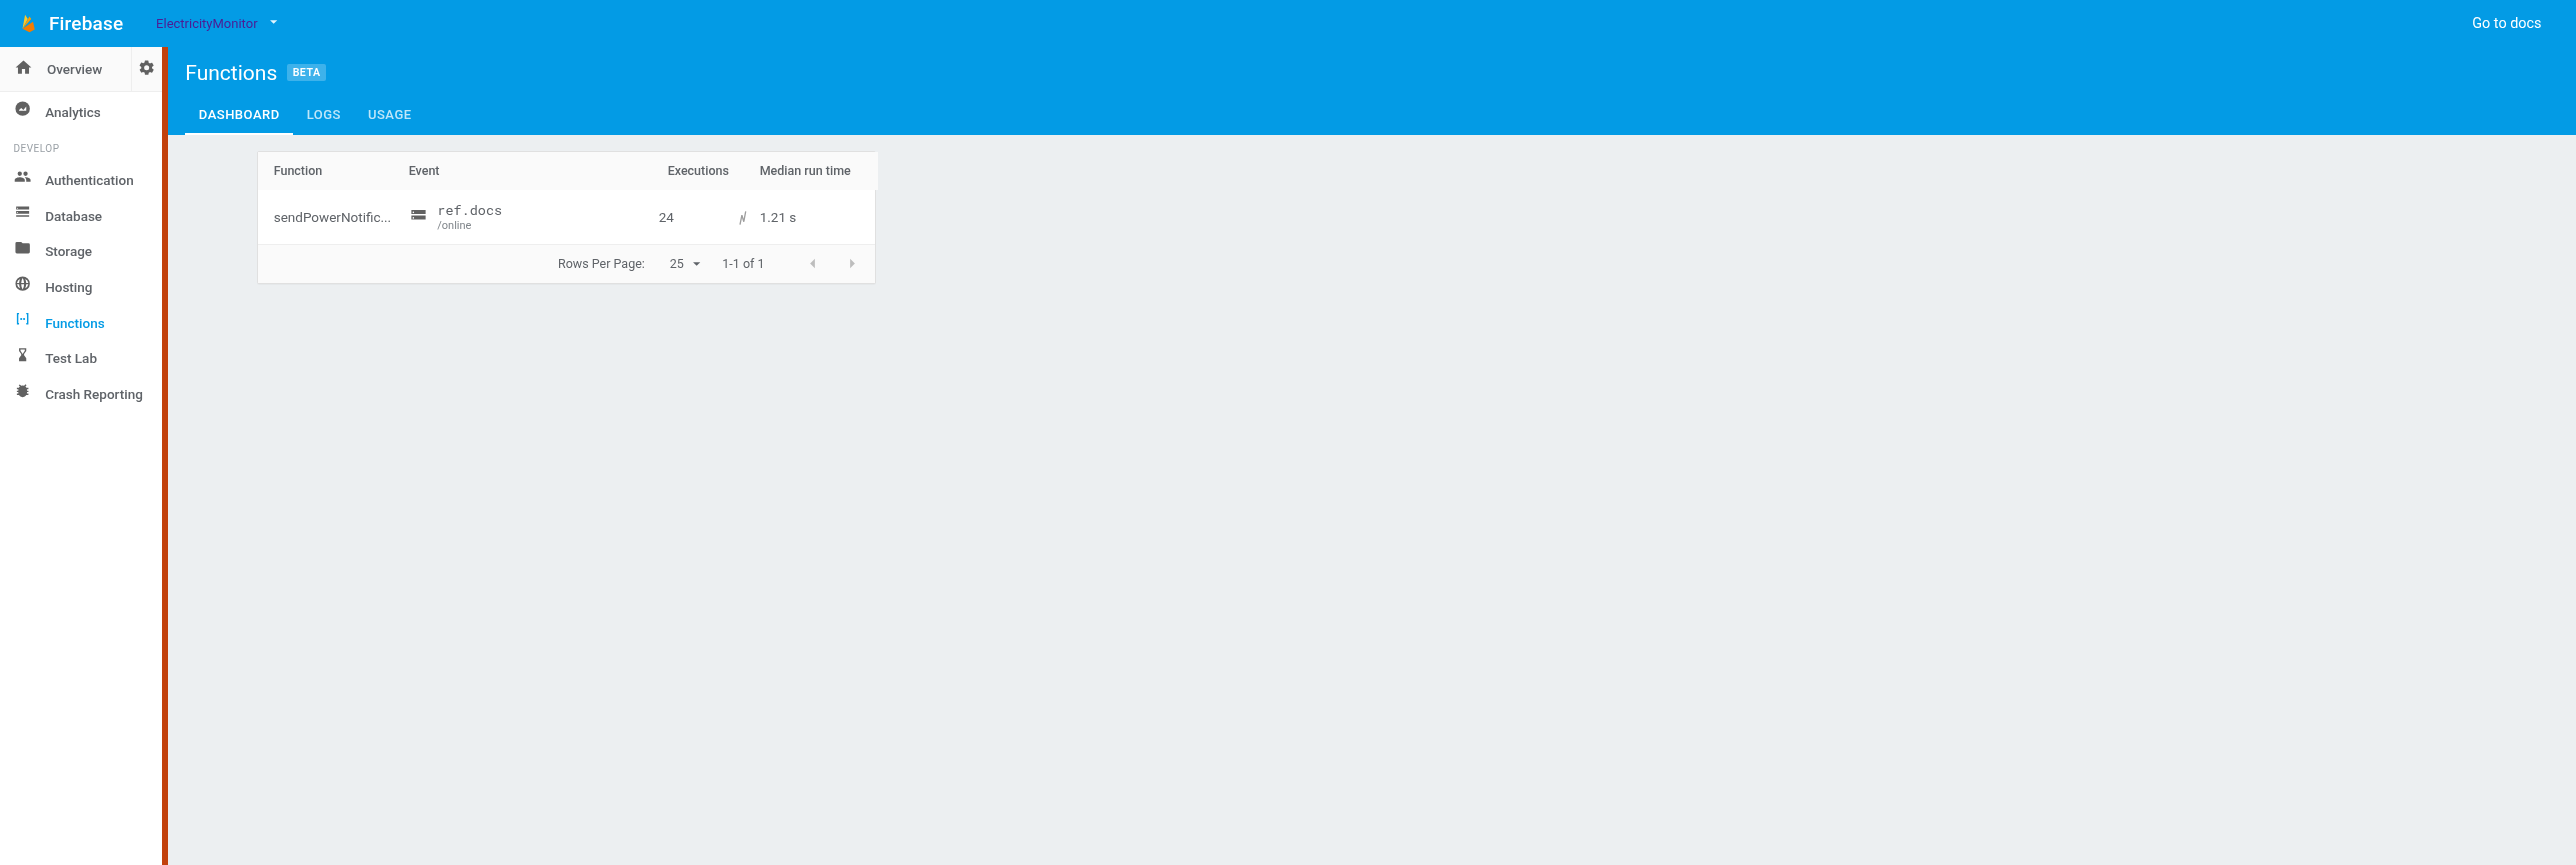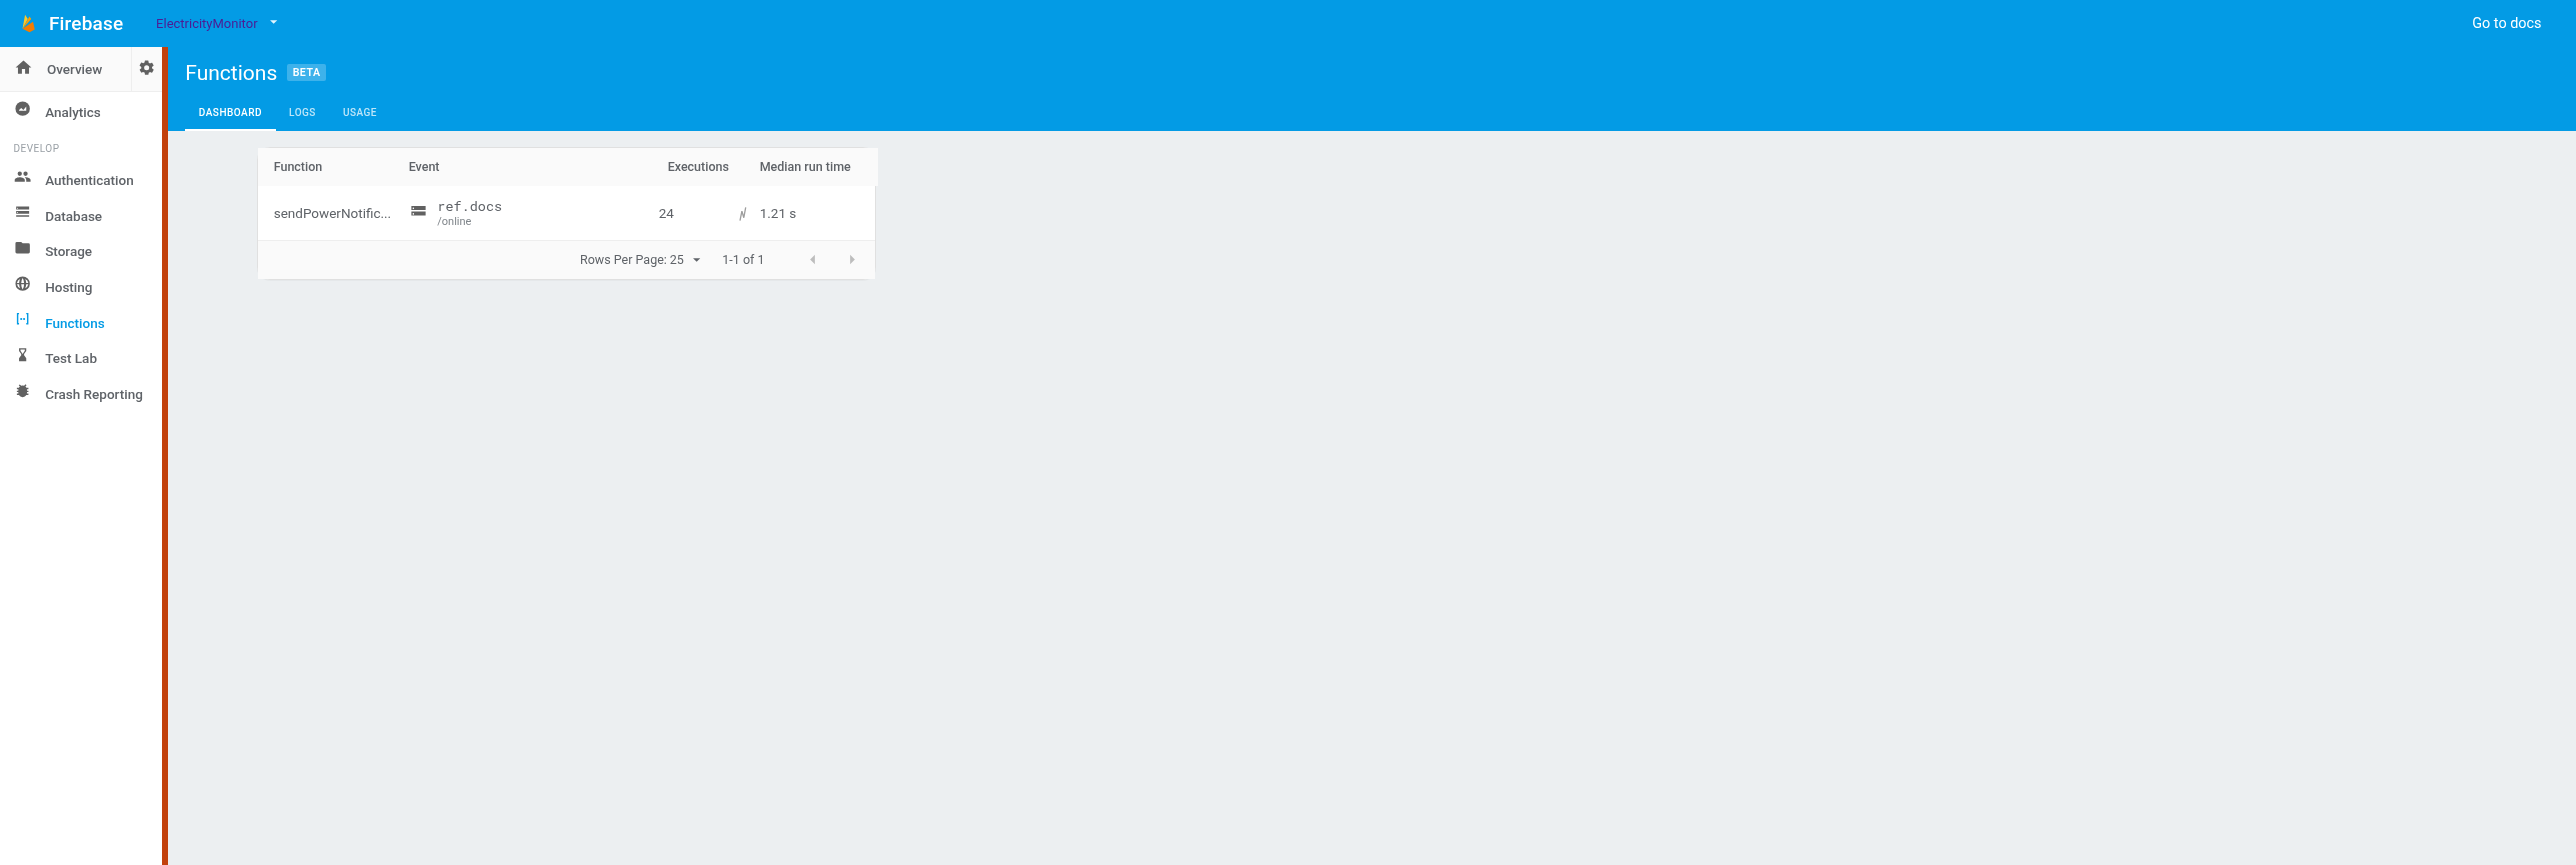"DASHBOARD" .tab { font-size: 10px -> 13px }
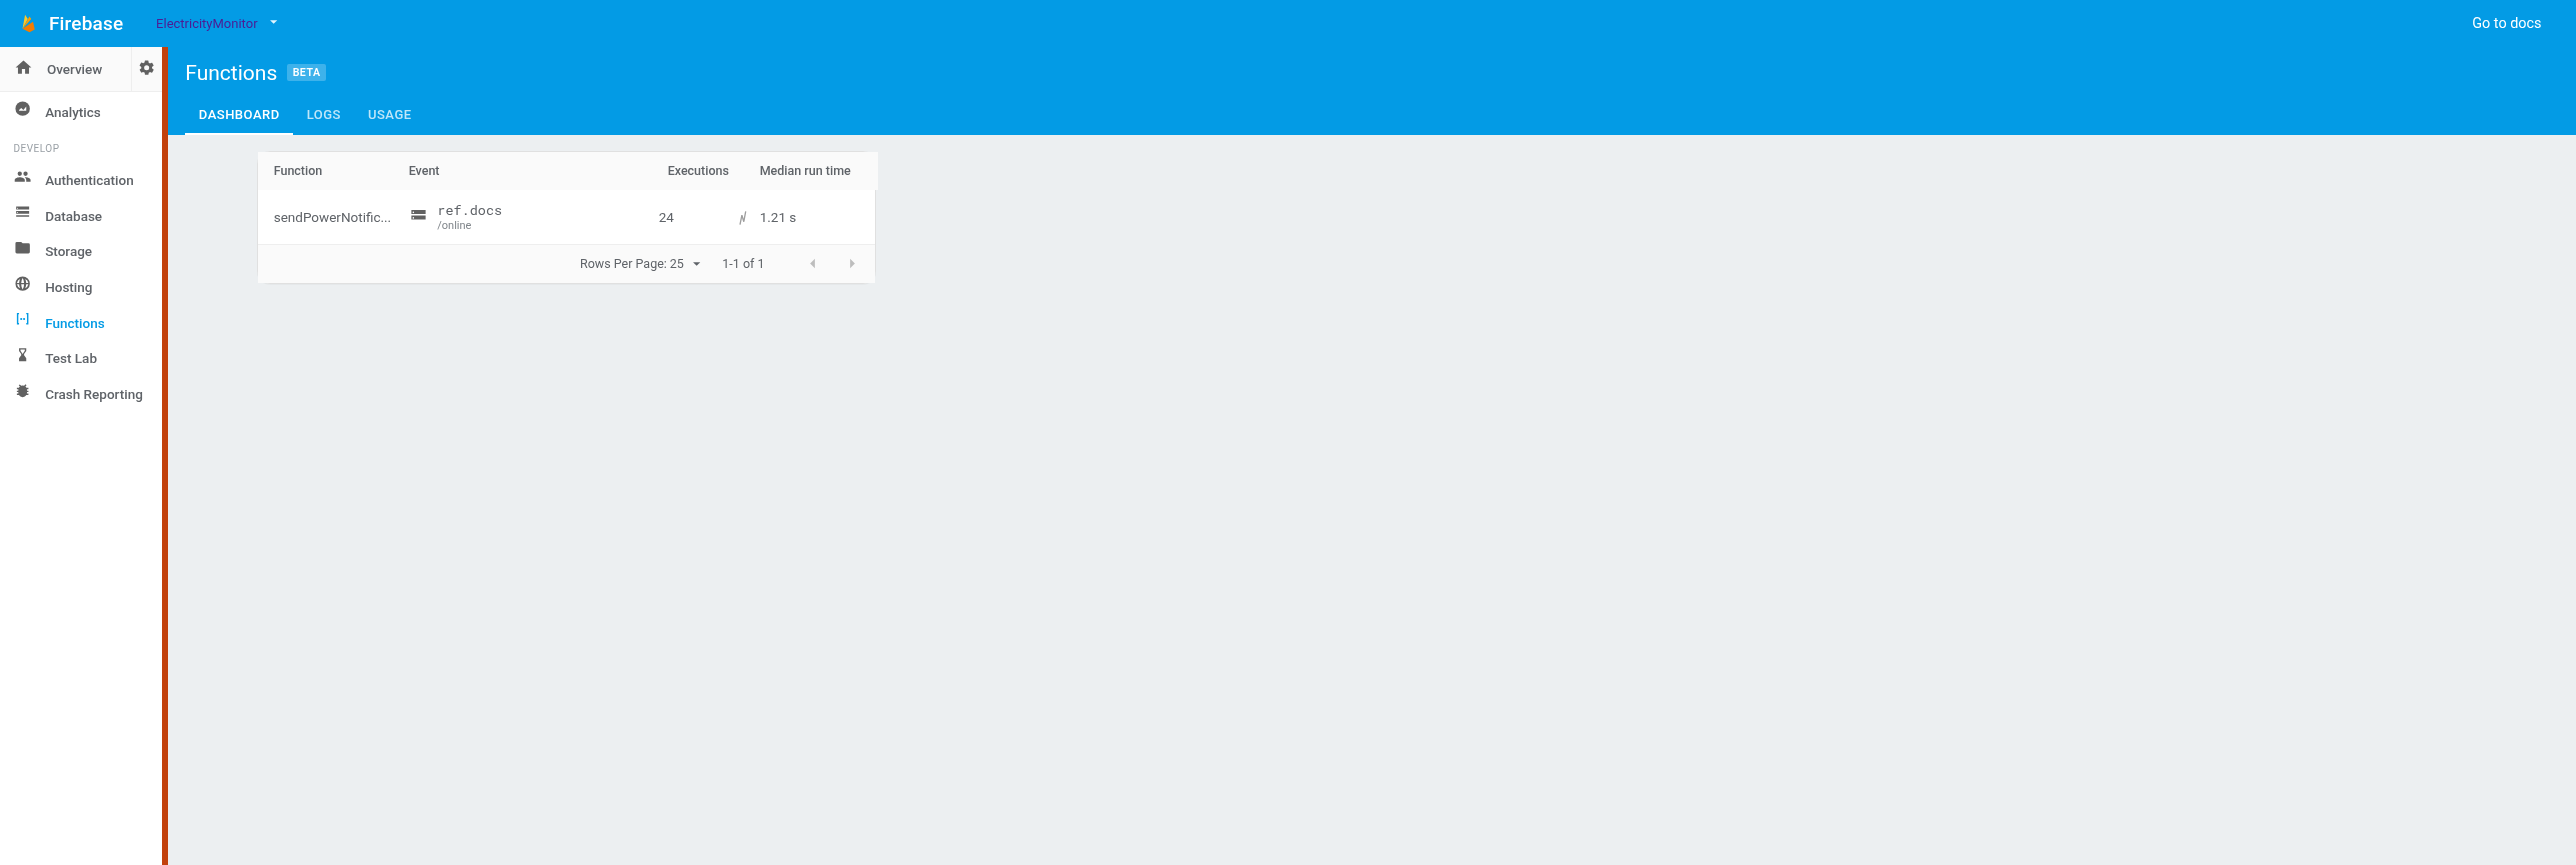"Function" .card { border-radius: 13px -> 2px }
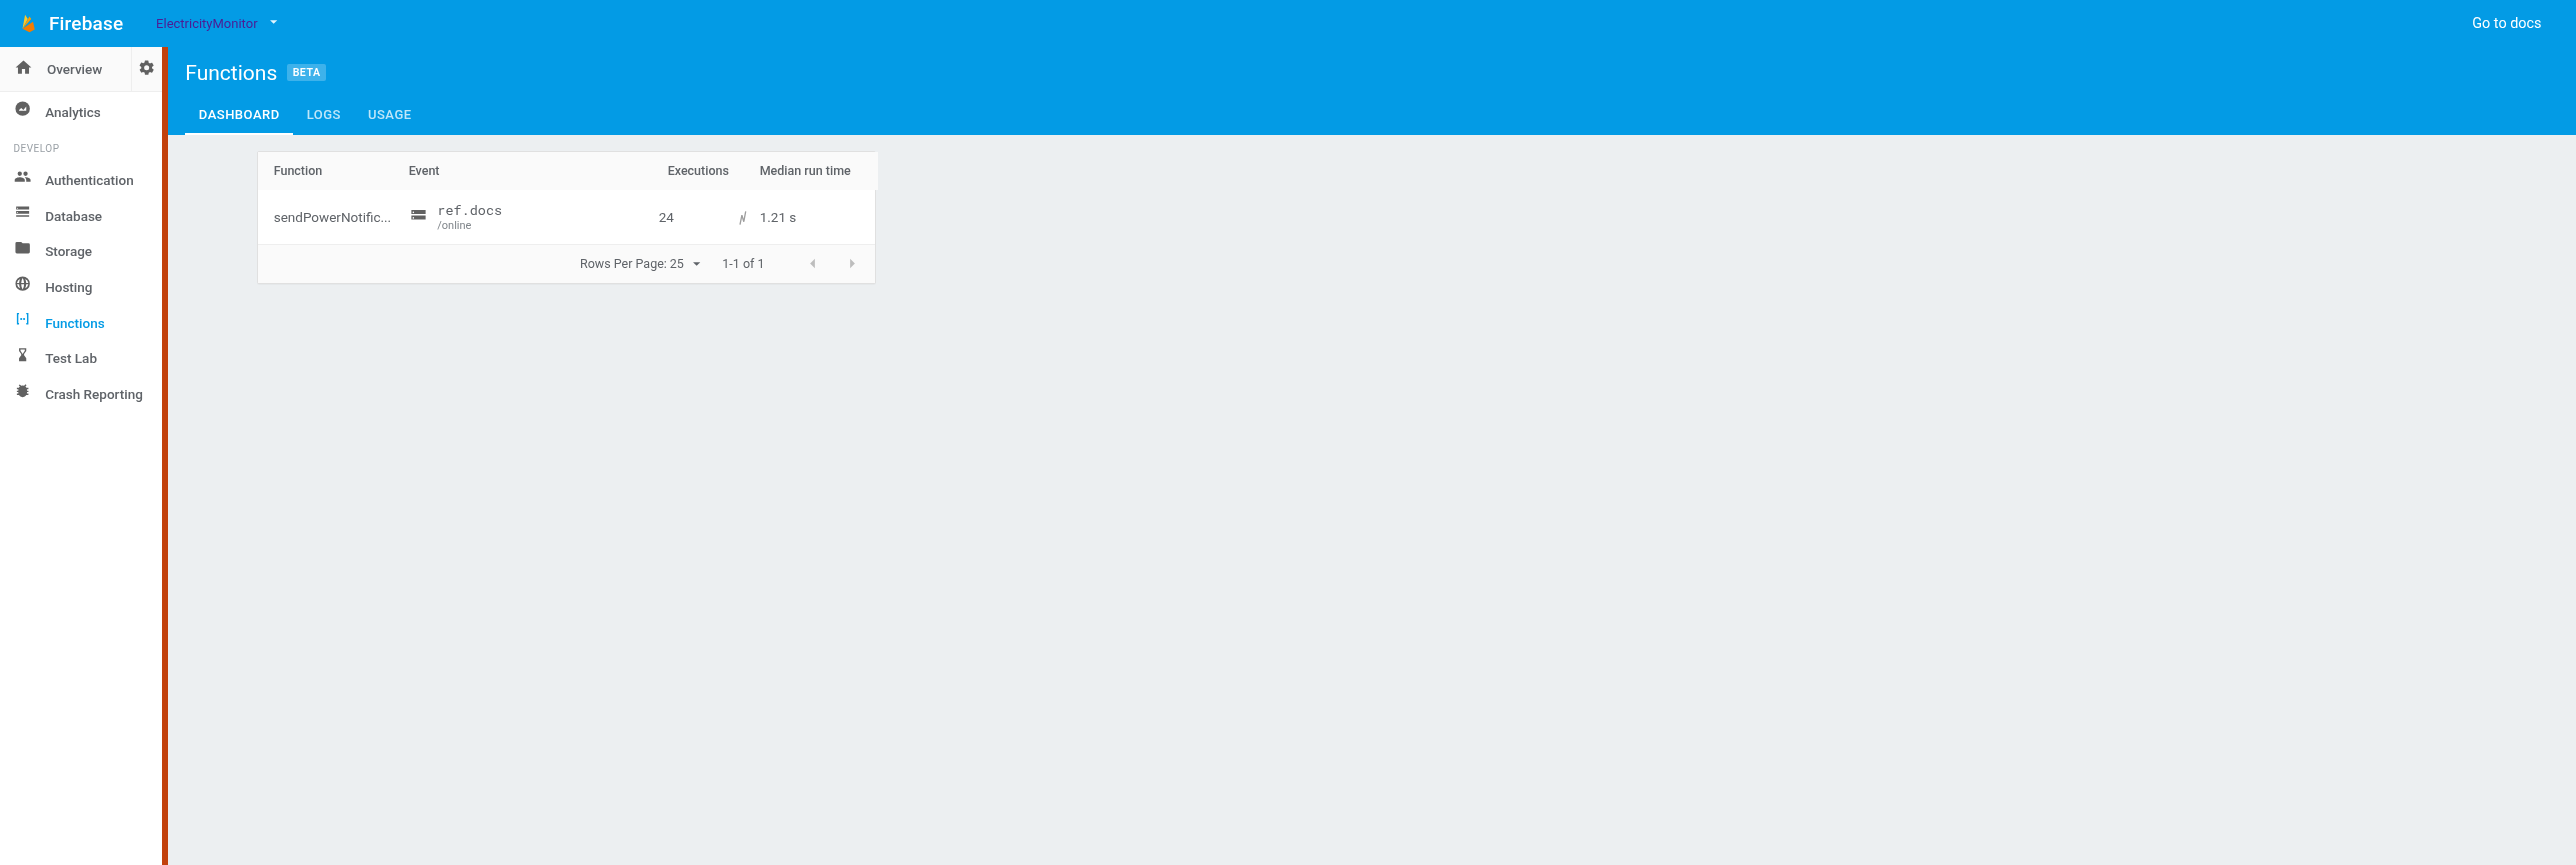"Rows Per Page:" .rows-per { gap: 3px -> 25px }
